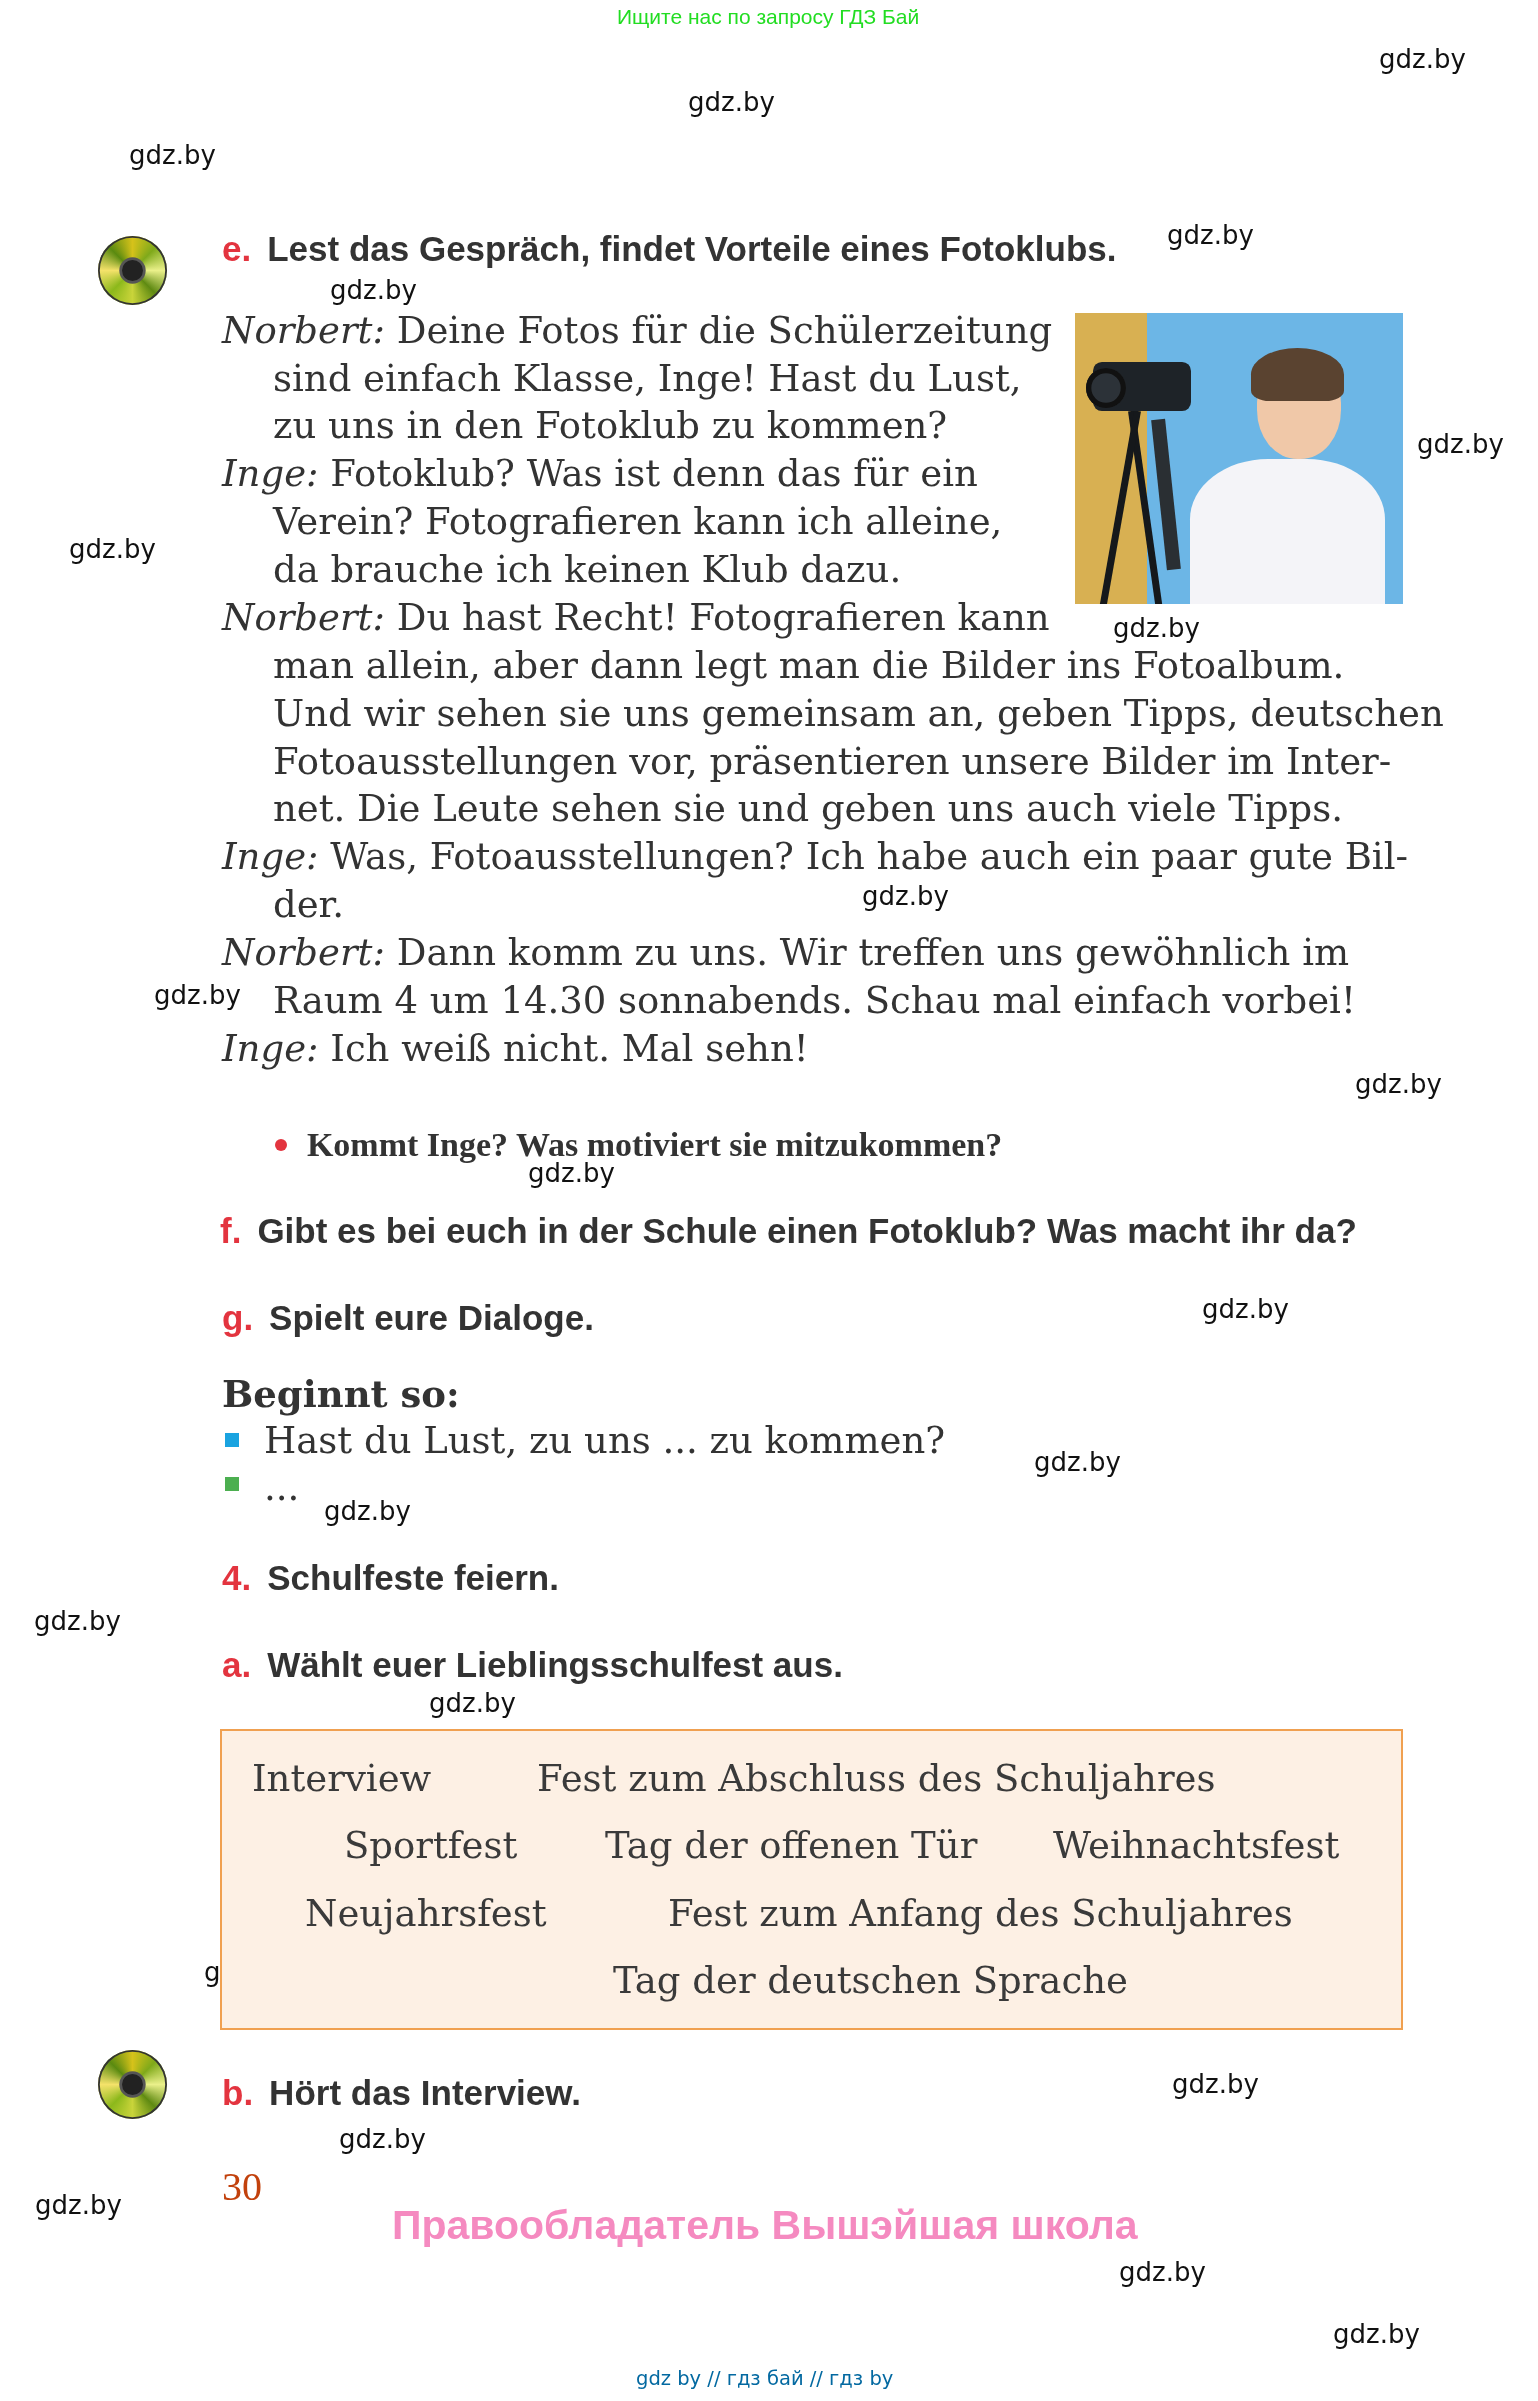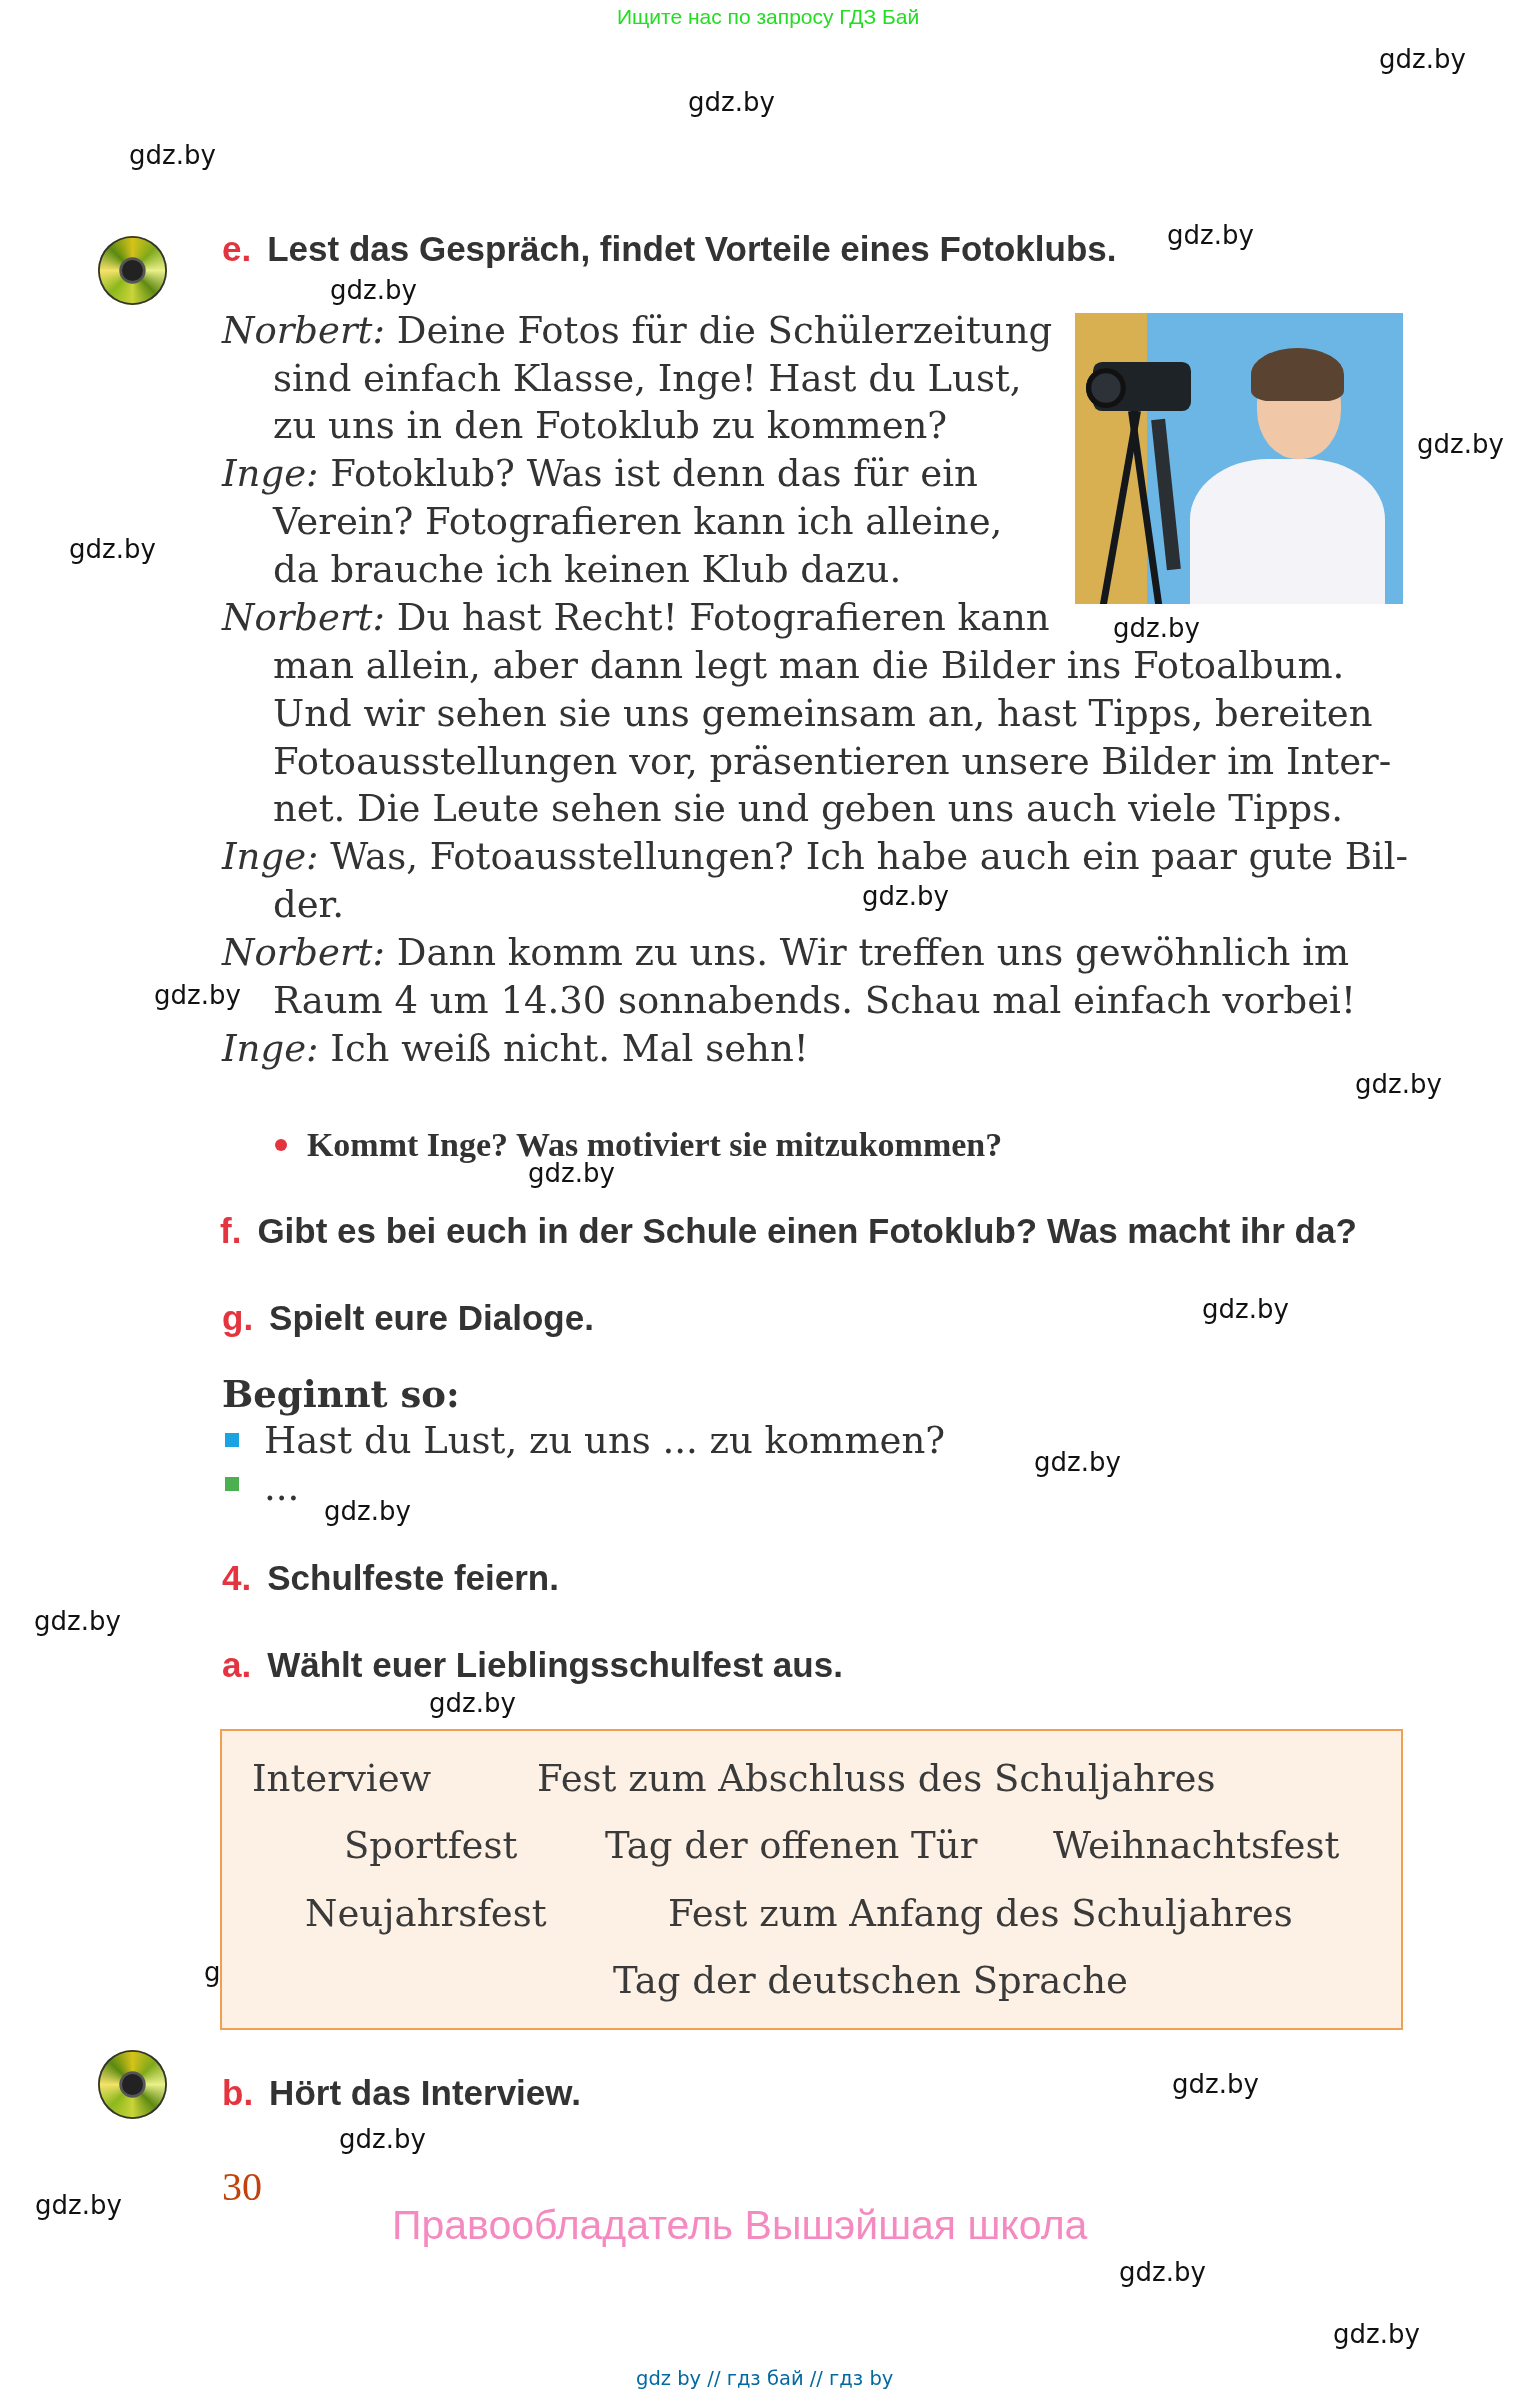"Und wir sehen sie uns" div.dialog-line { text: hast Tipps, bereiten -> geben Tipps, deutschen }
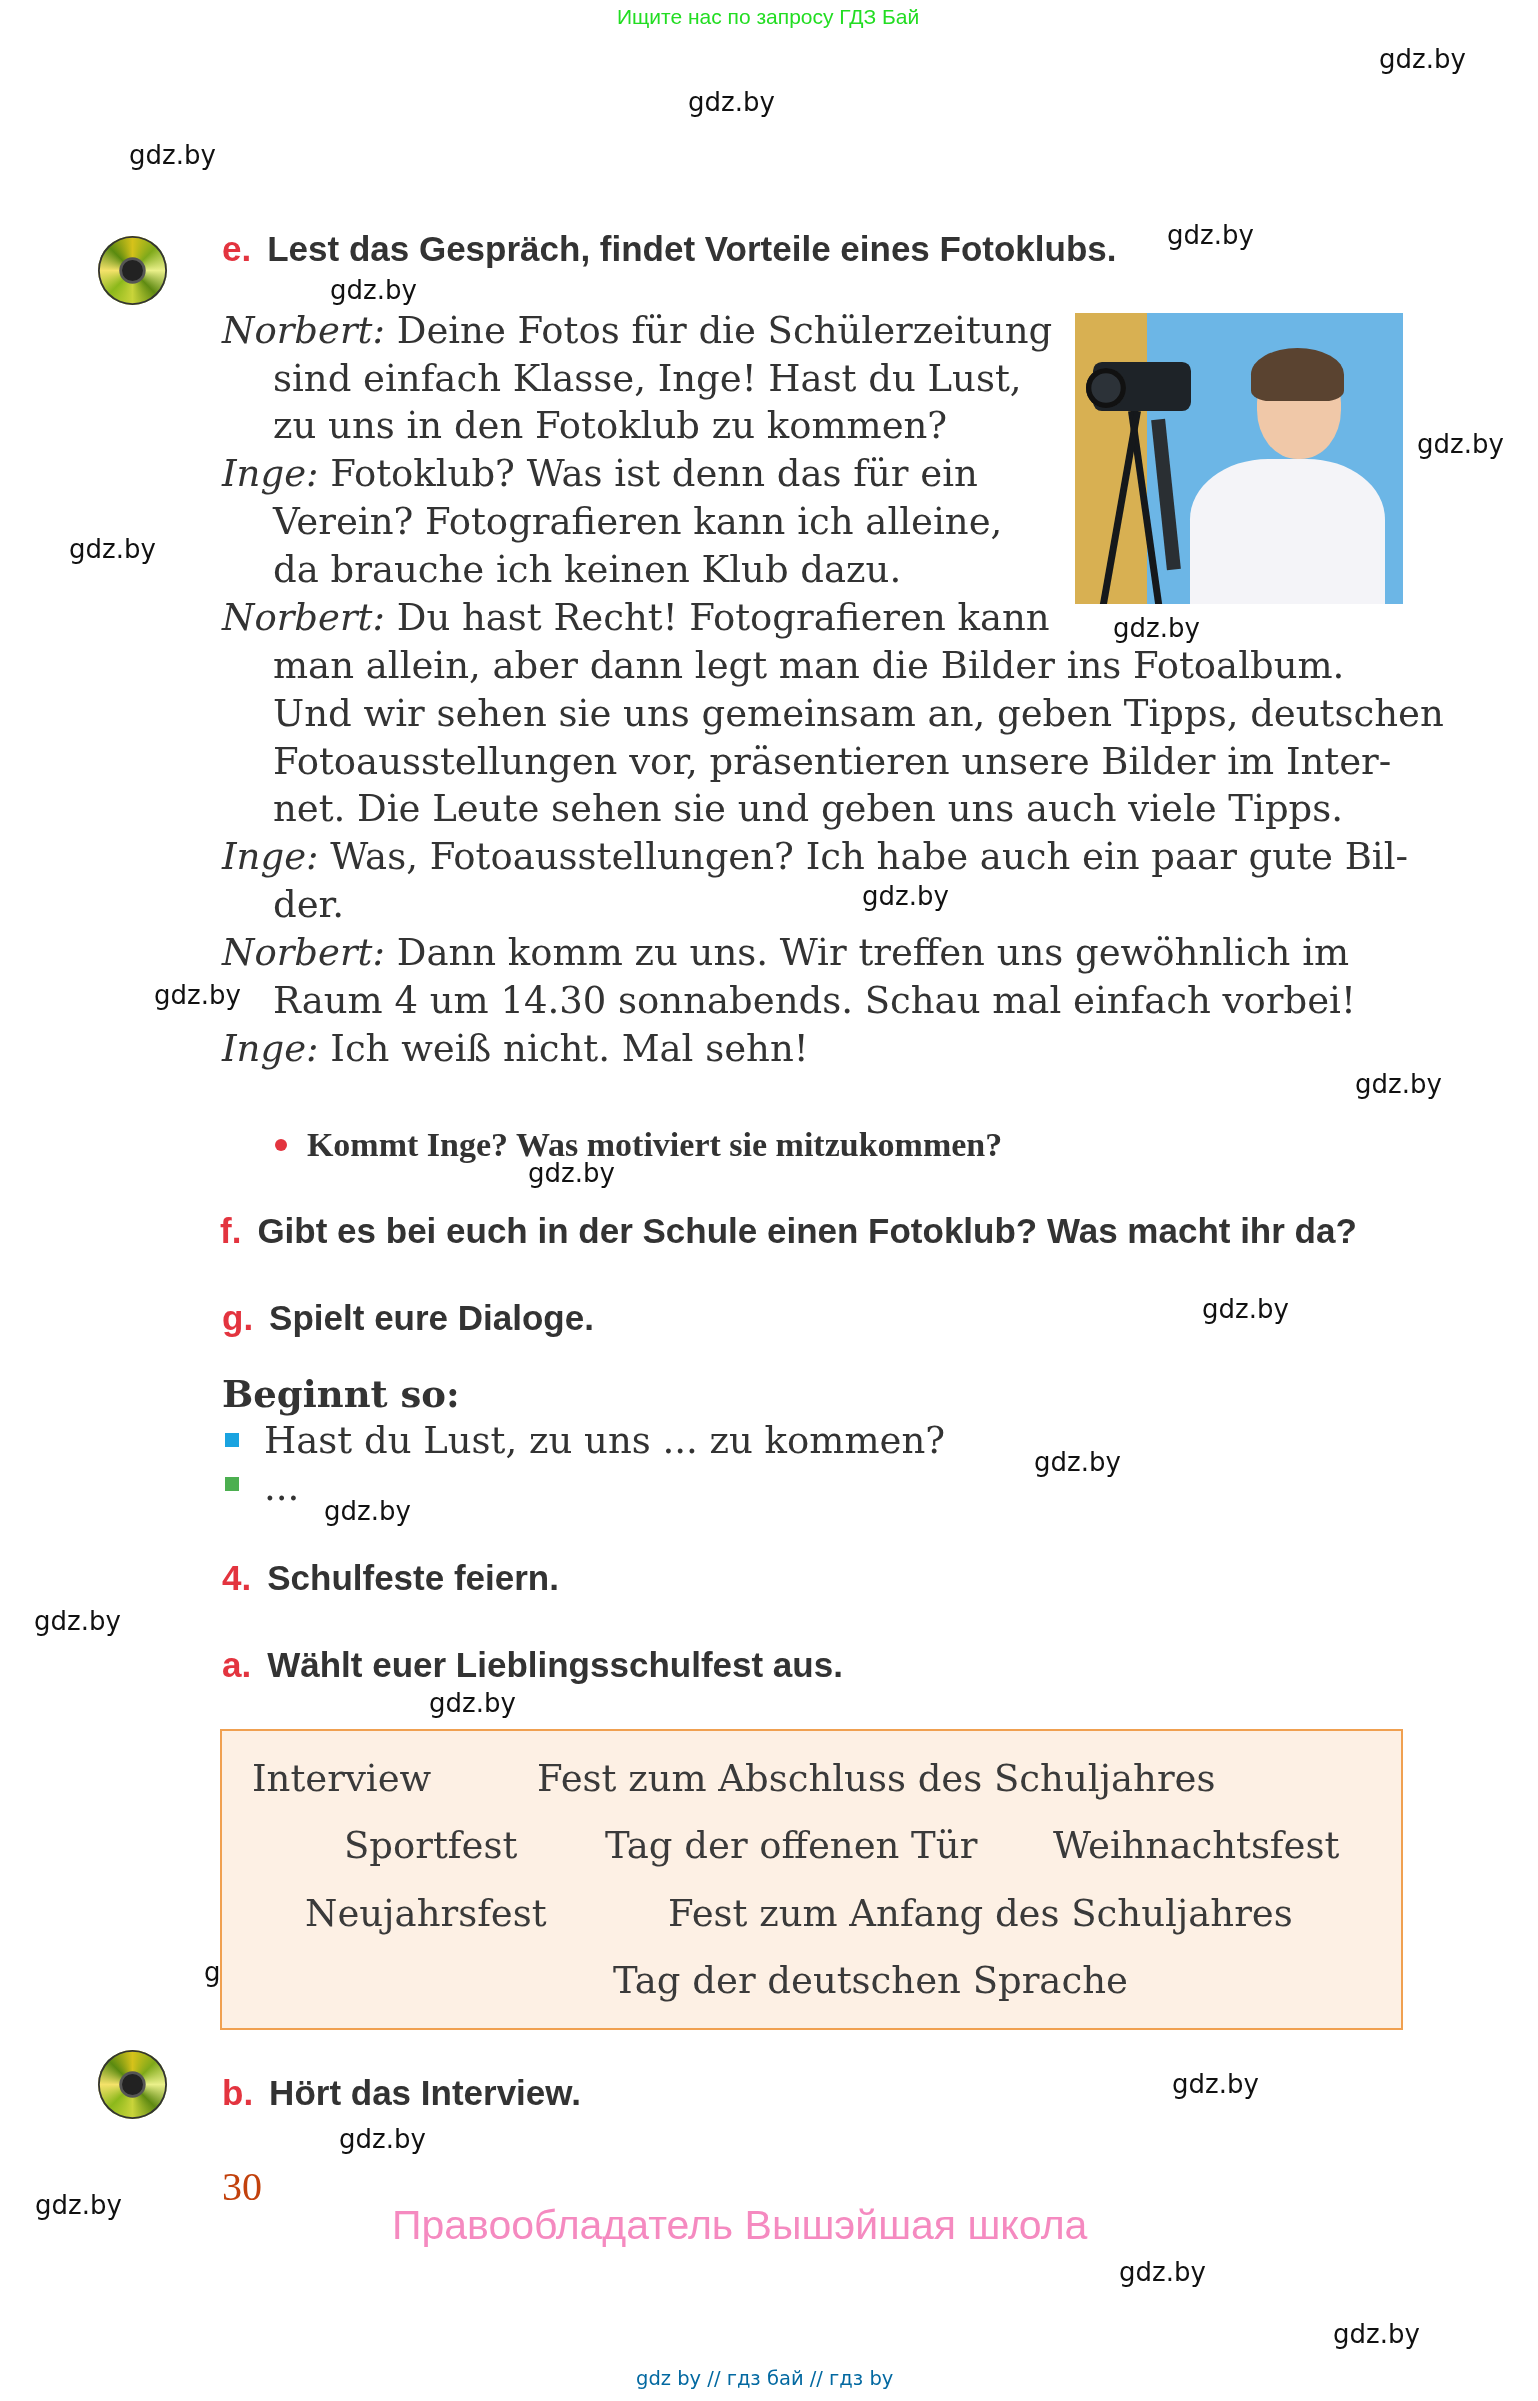"Правообладатель Вышэйшая школа" div.abs { font-weight: none -> bold }
